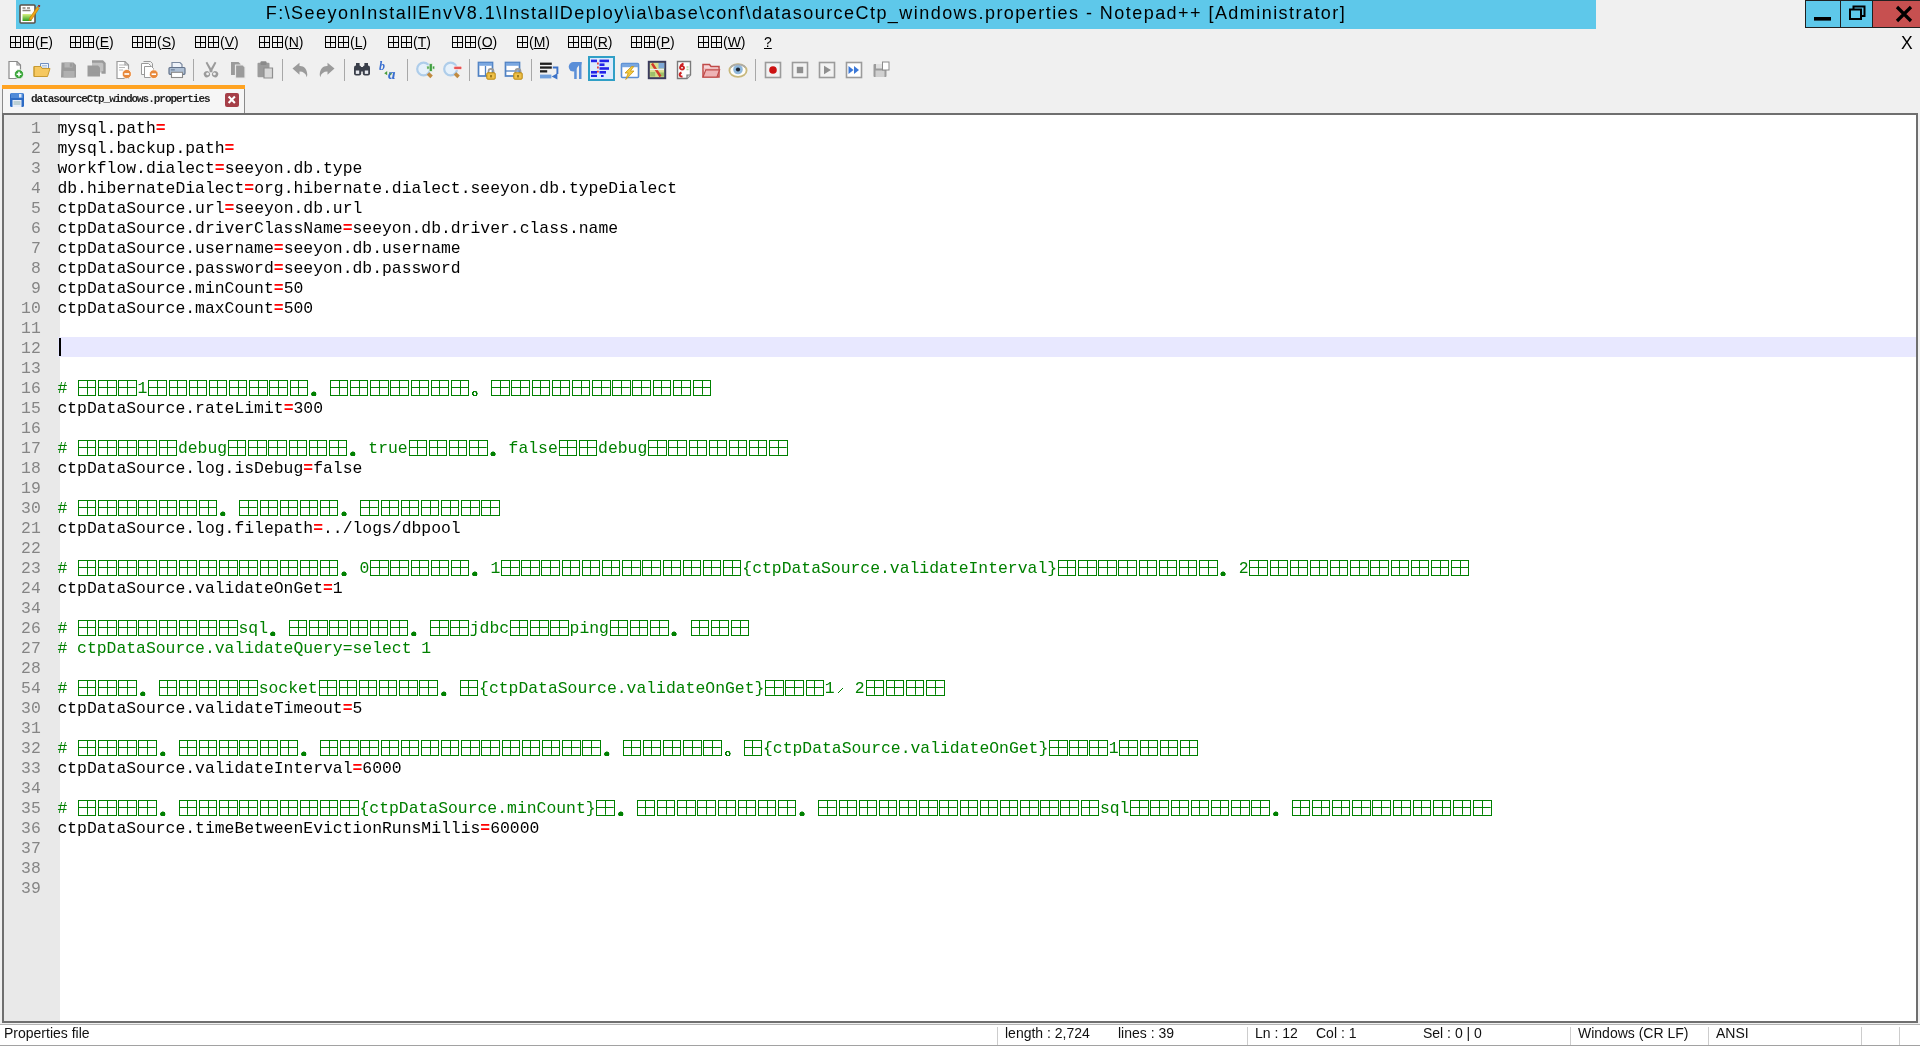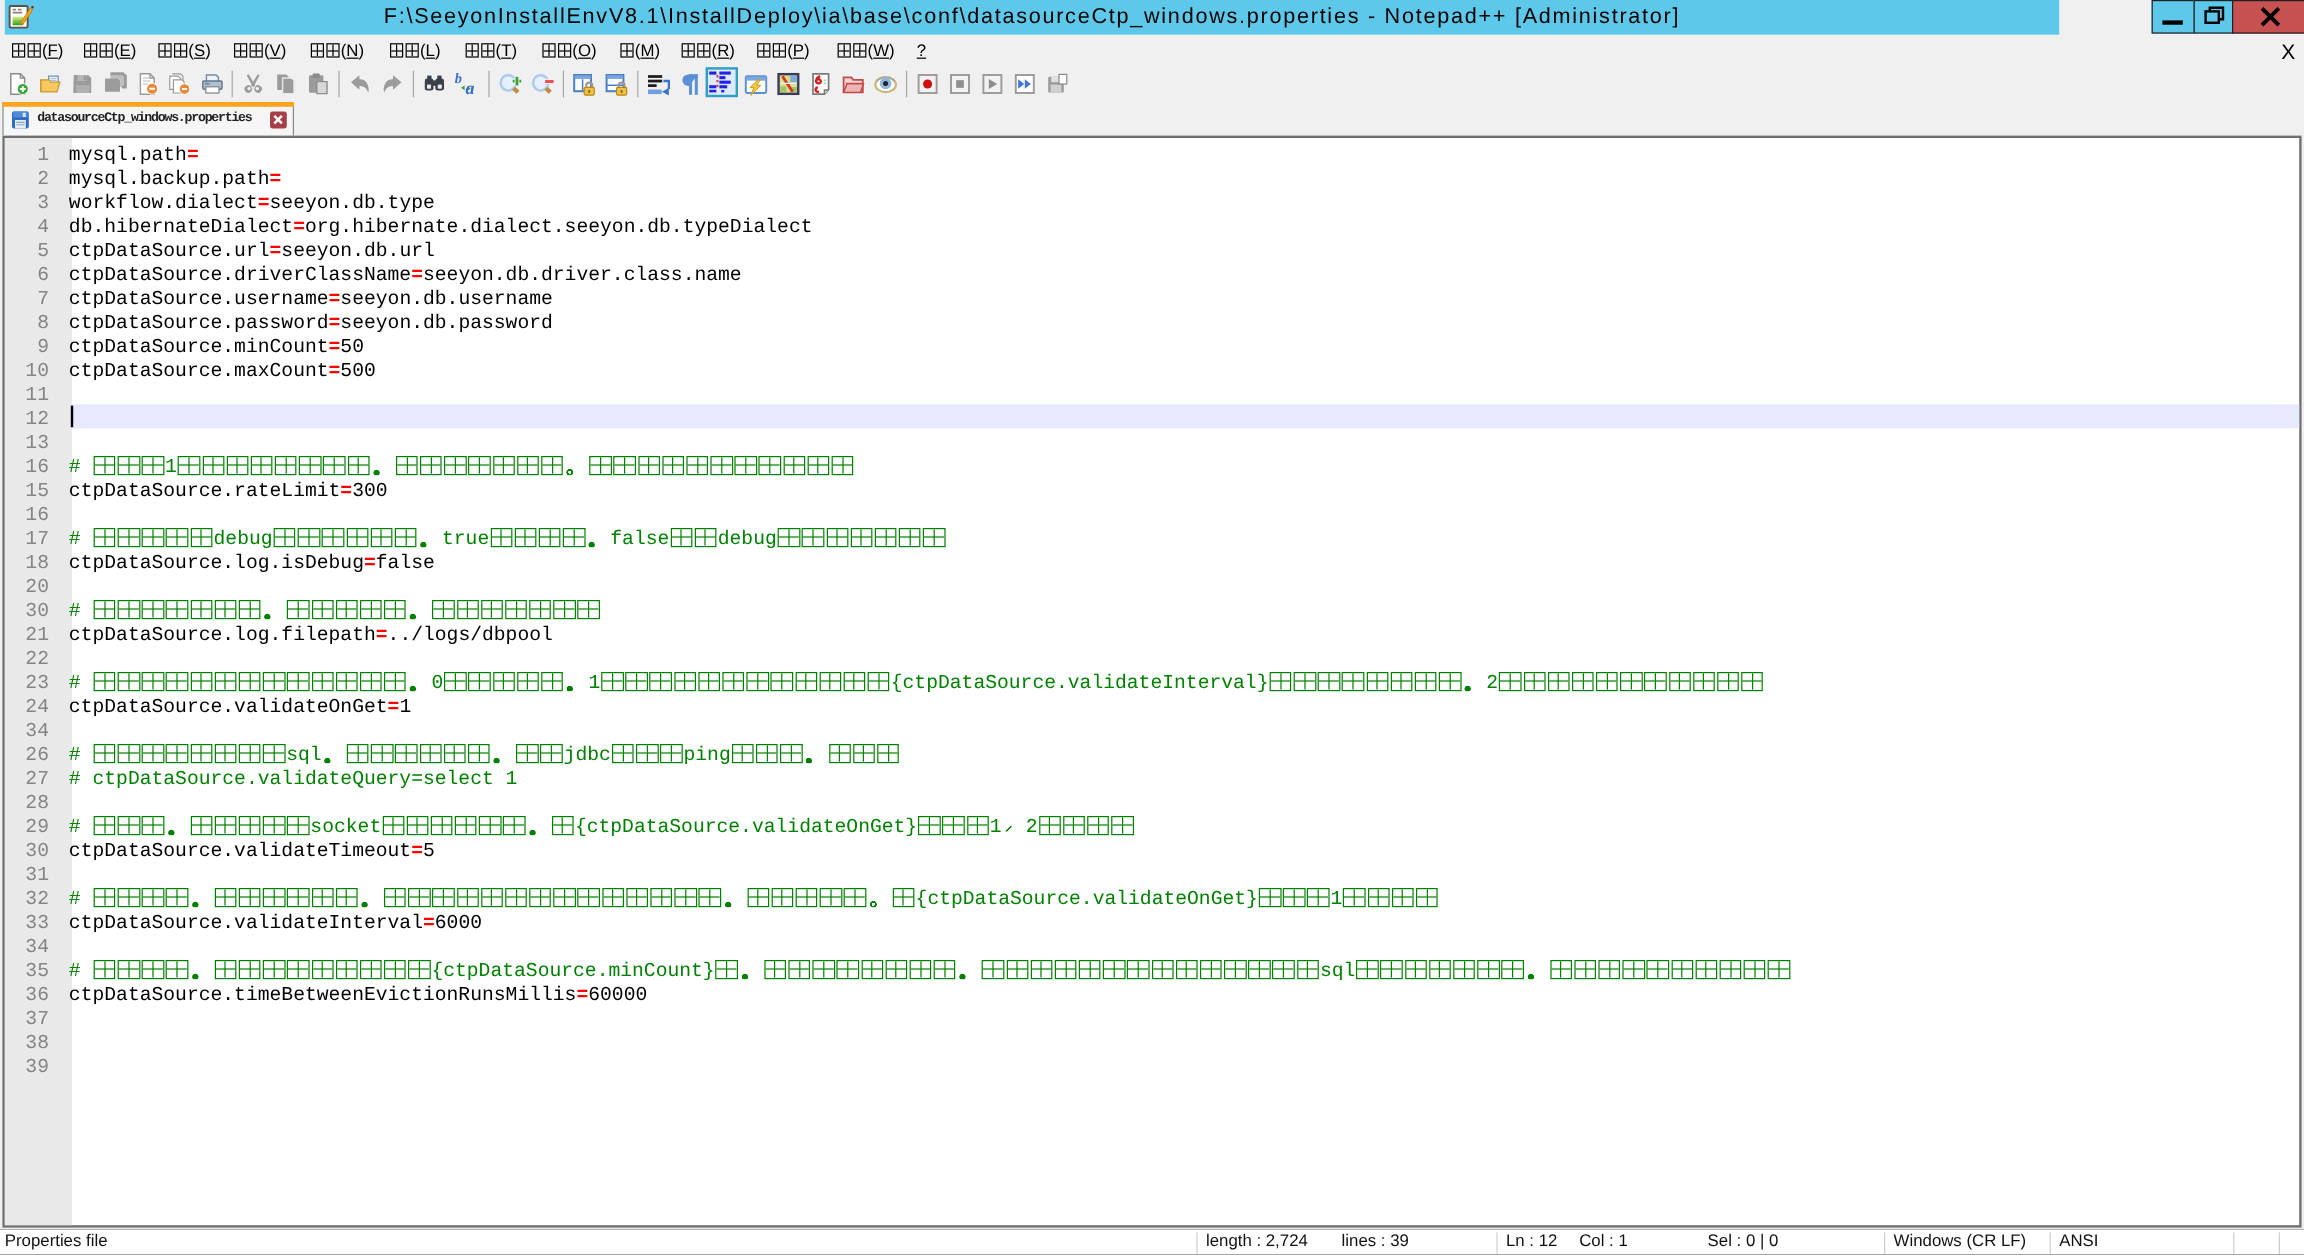"F:\SeeyonInstallEnvV8.1\InstallDeploy\ia" #title { left: 4px -> 16px; width: 1712px -> 1580px }
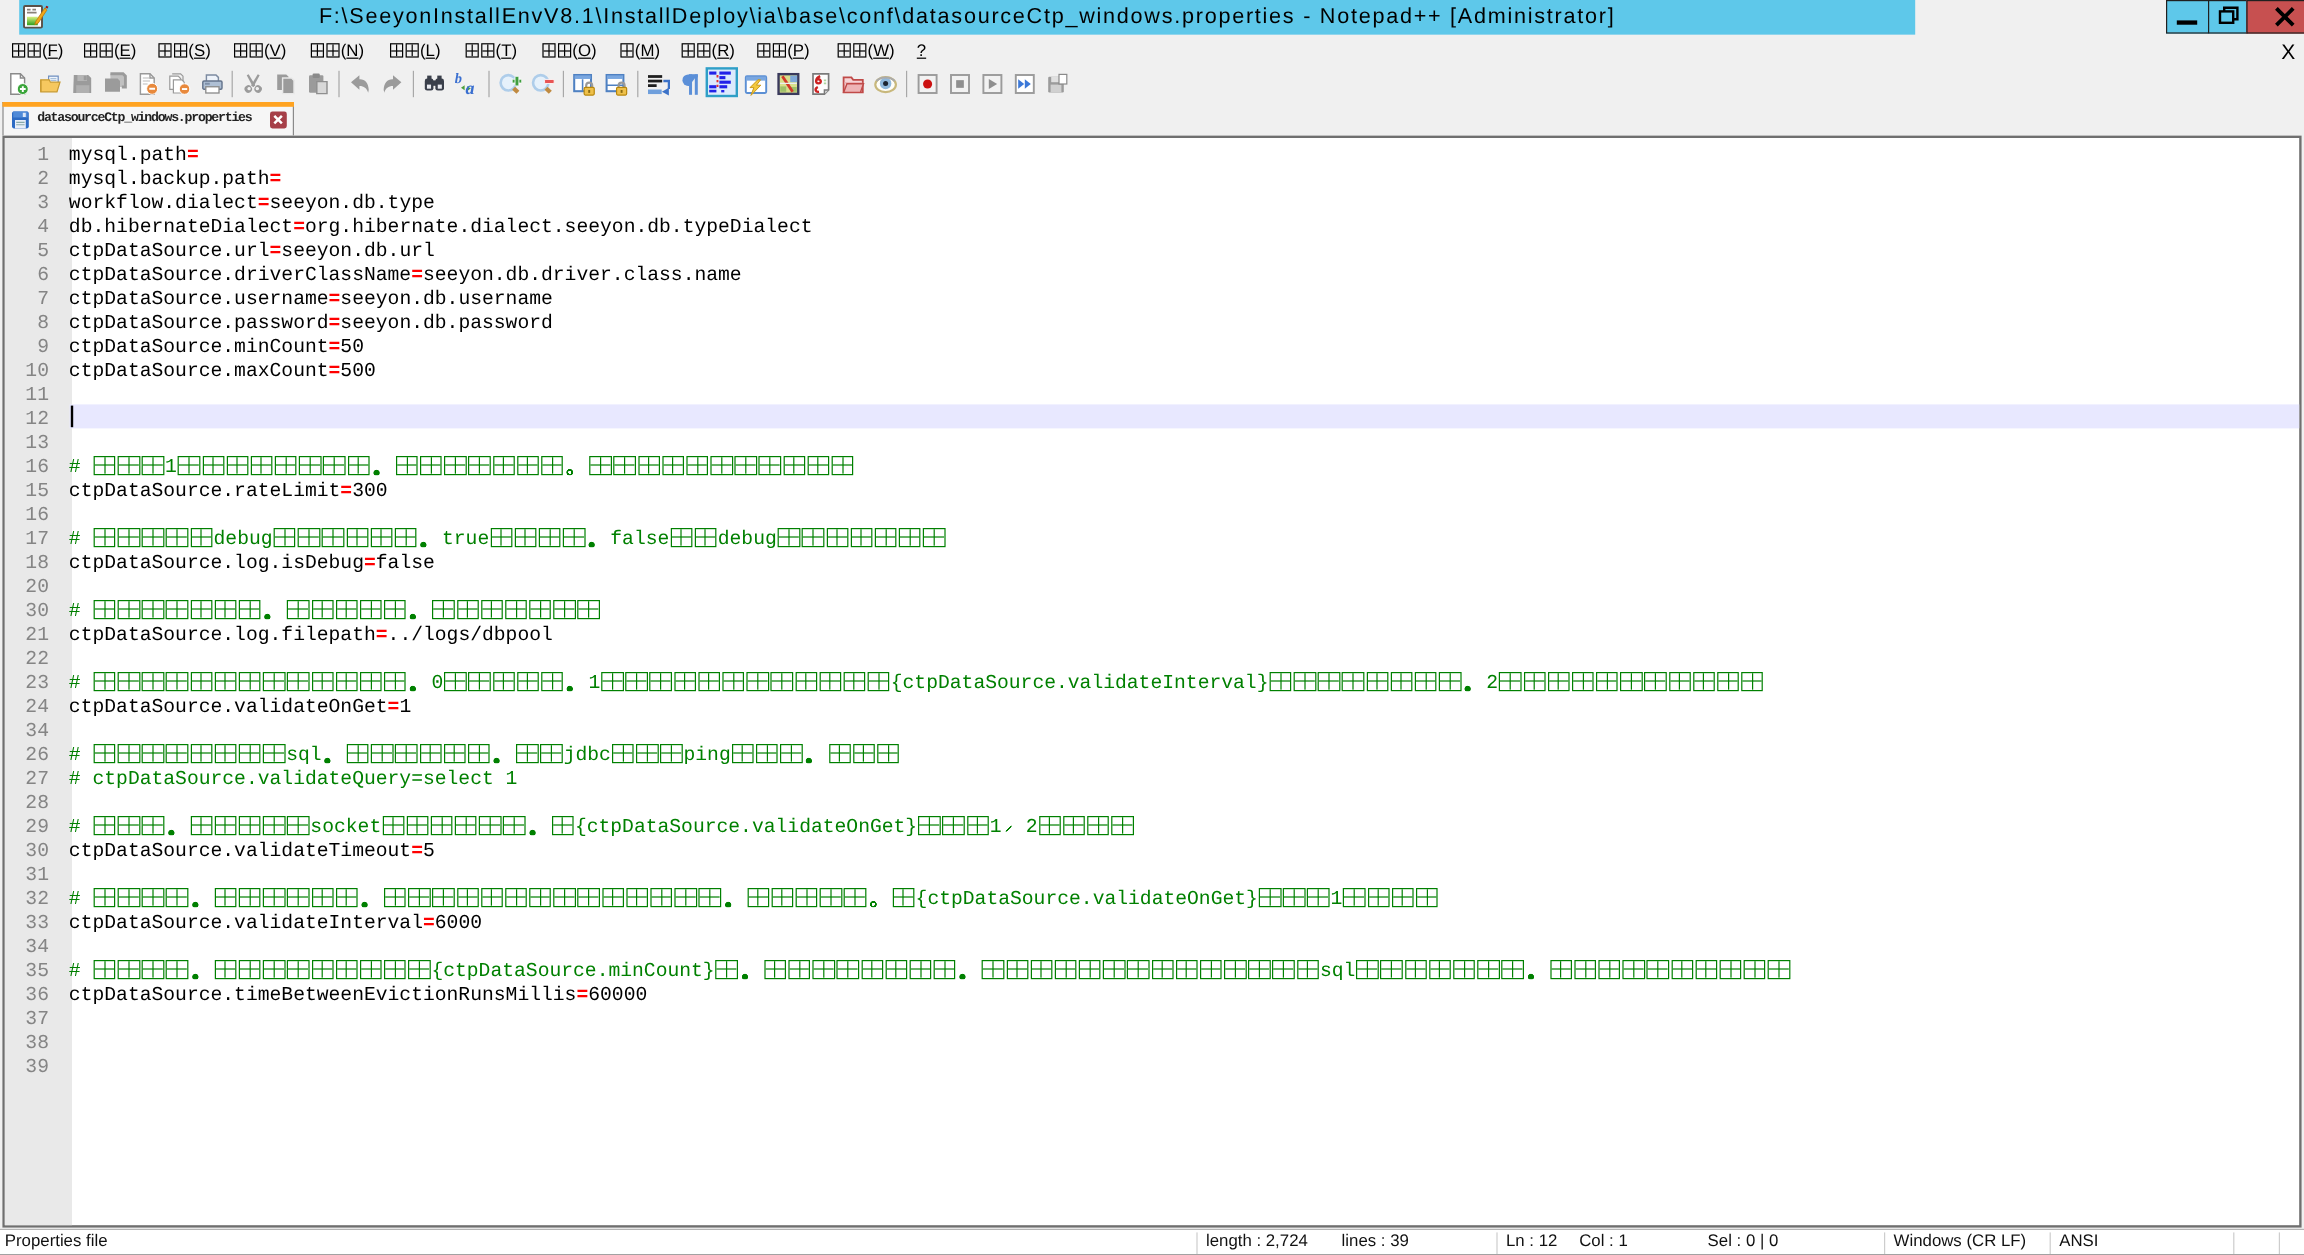"20" div { text: 20 -> 19 }
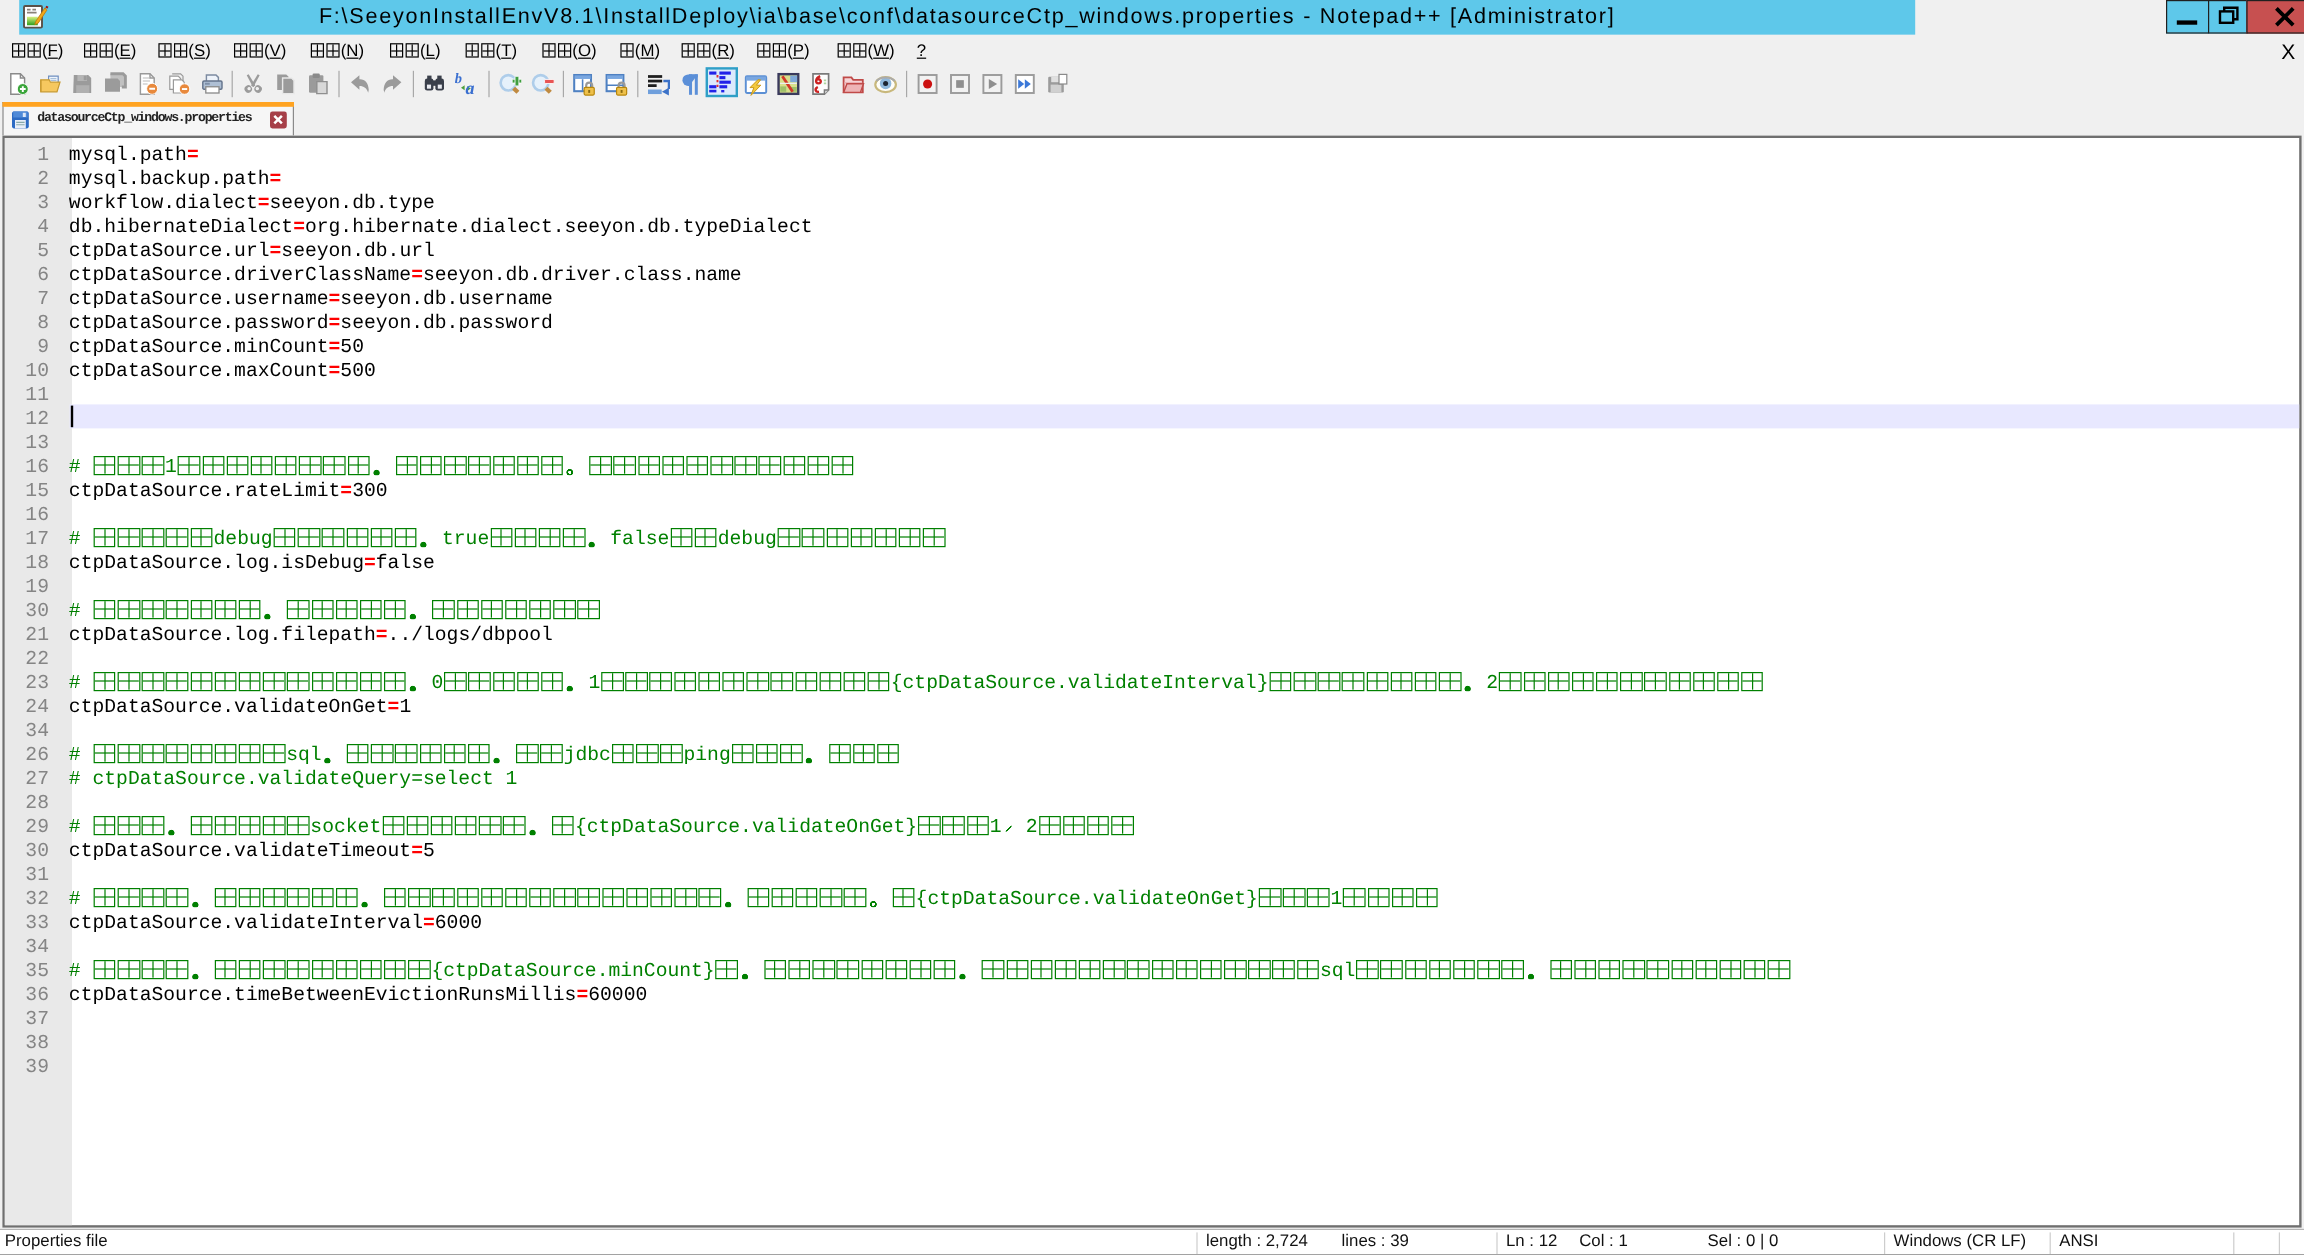"29" div { text: 29 -> 54 }
